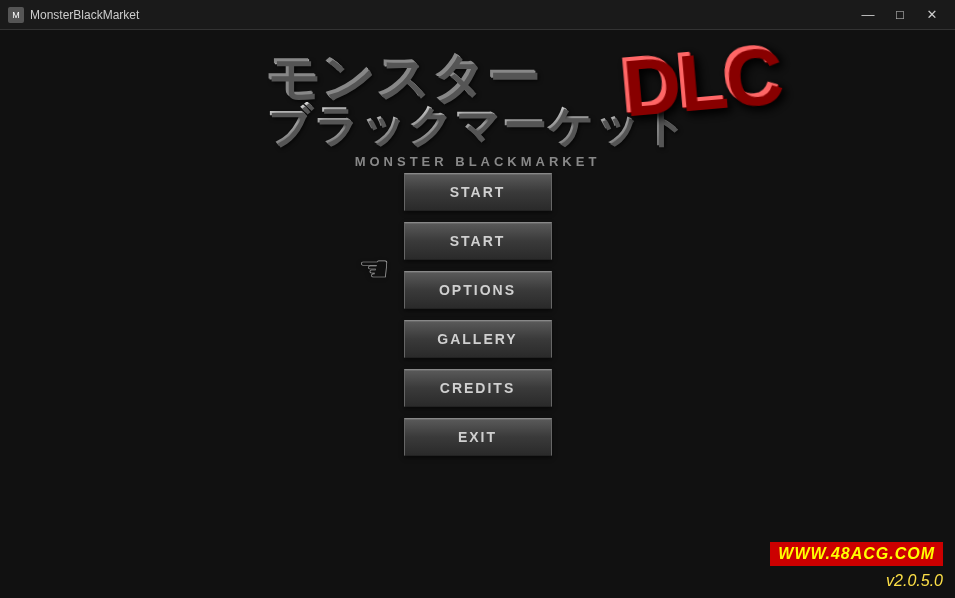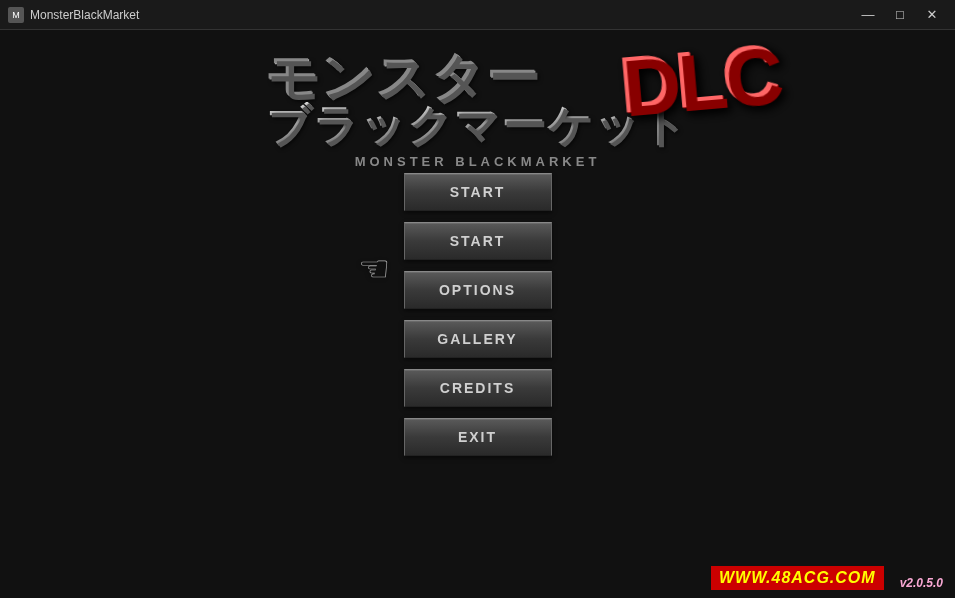"WWW.48ACG.COM" .watermark { flex-direction: row -> column; gap: 16px -> 6px }
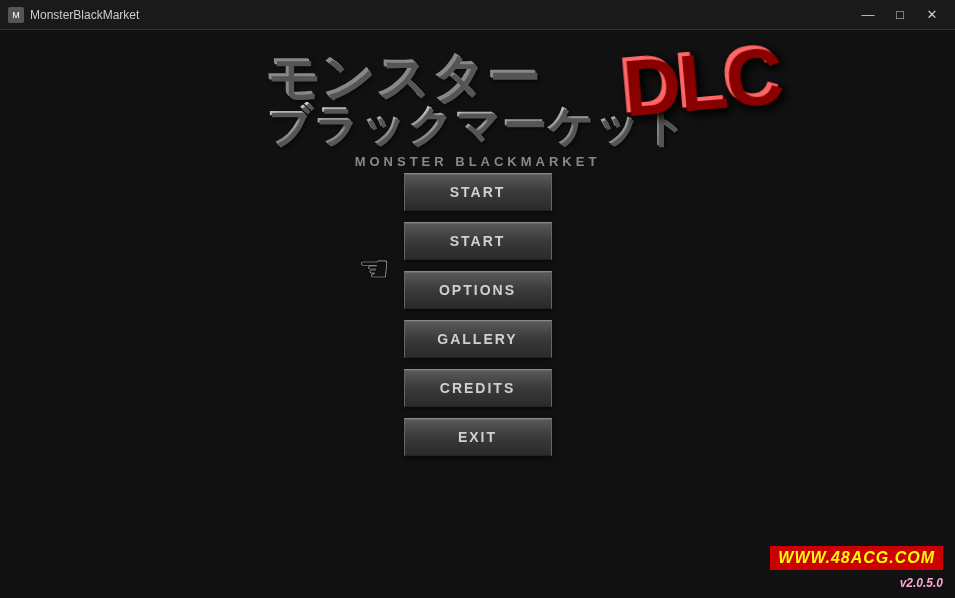"v2.0.5.0" .watermark-version { color: #f9a8d4 -> #fde047; font-size: 12px -> 16px; font-weight: bold -> normal }
